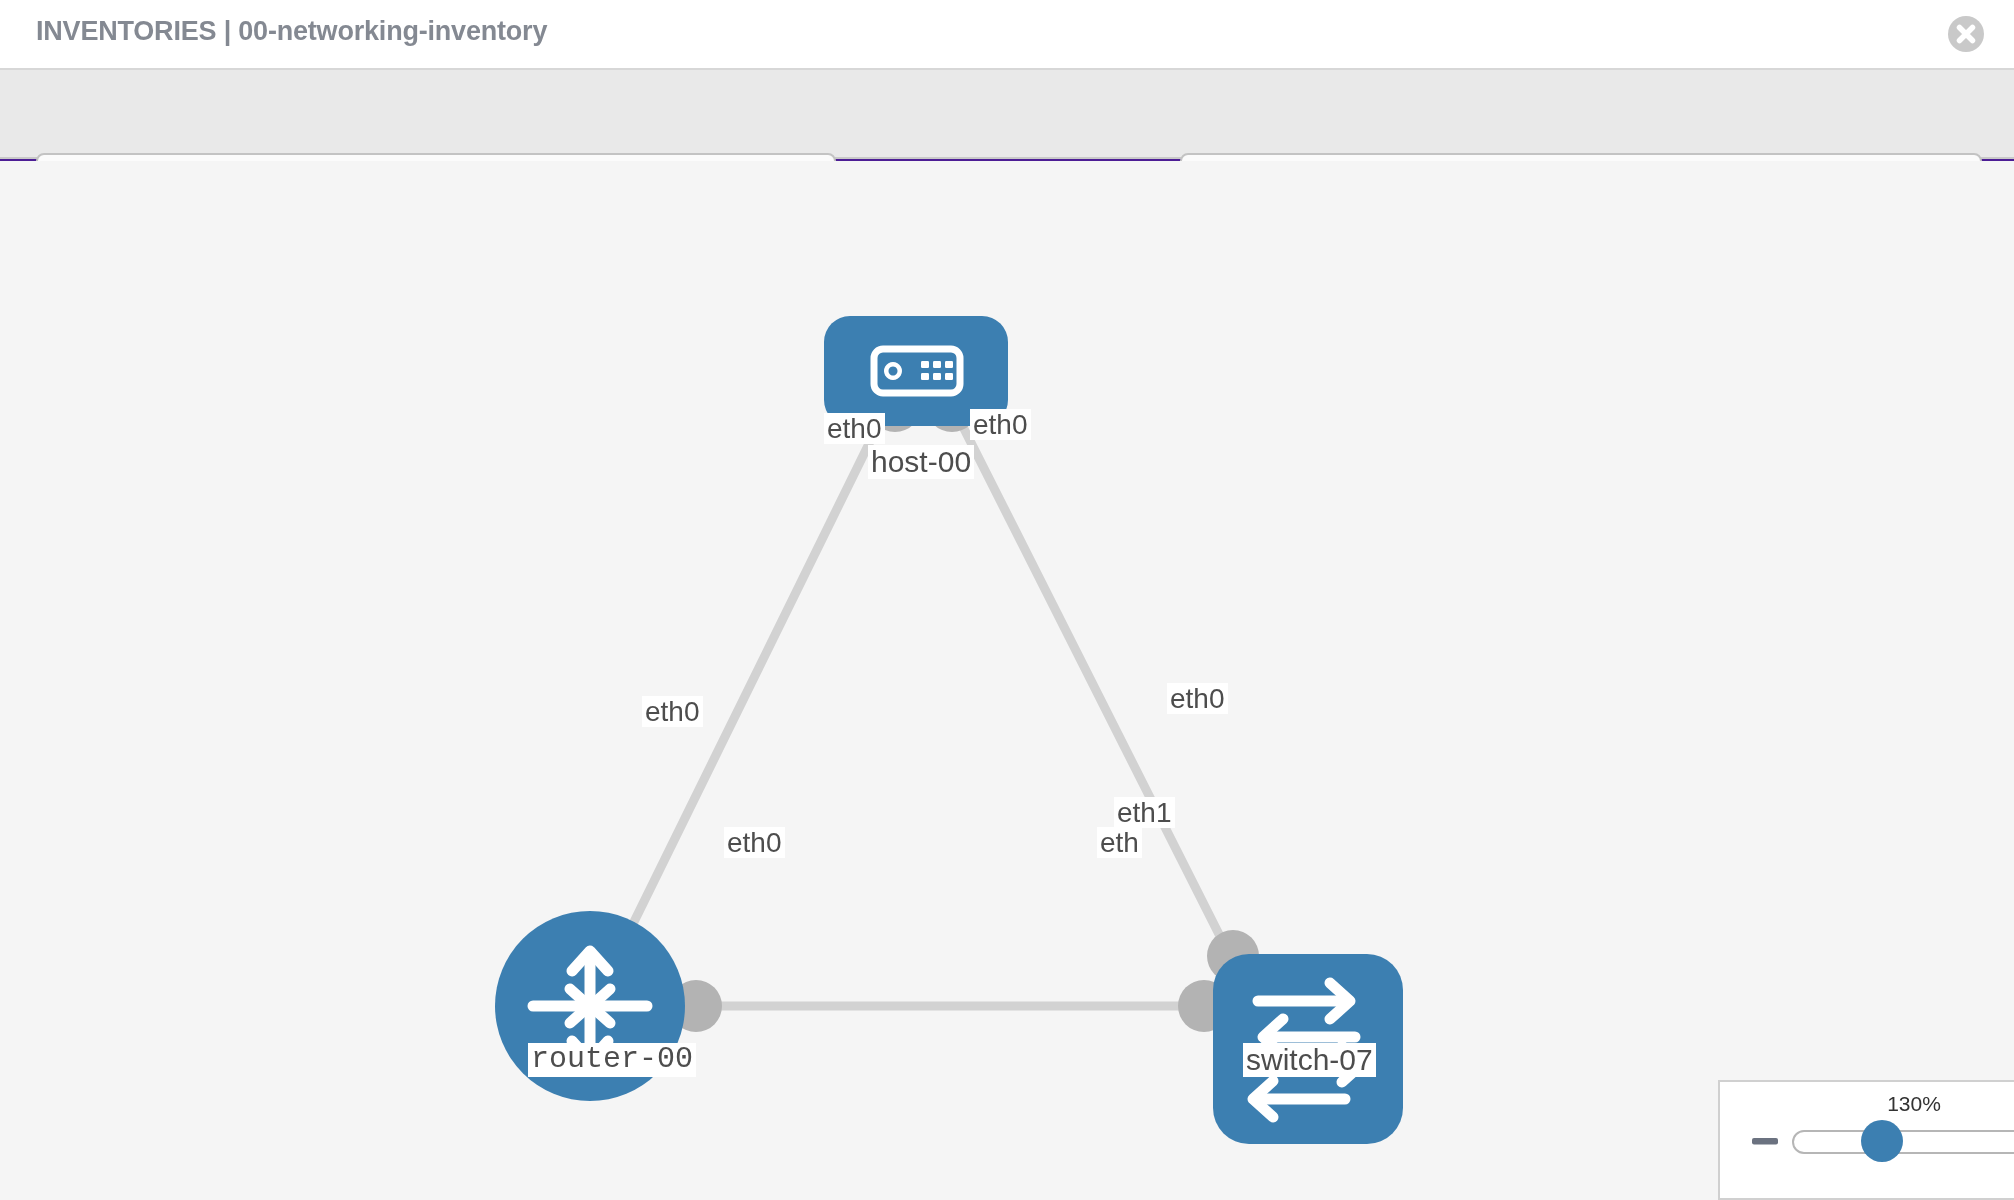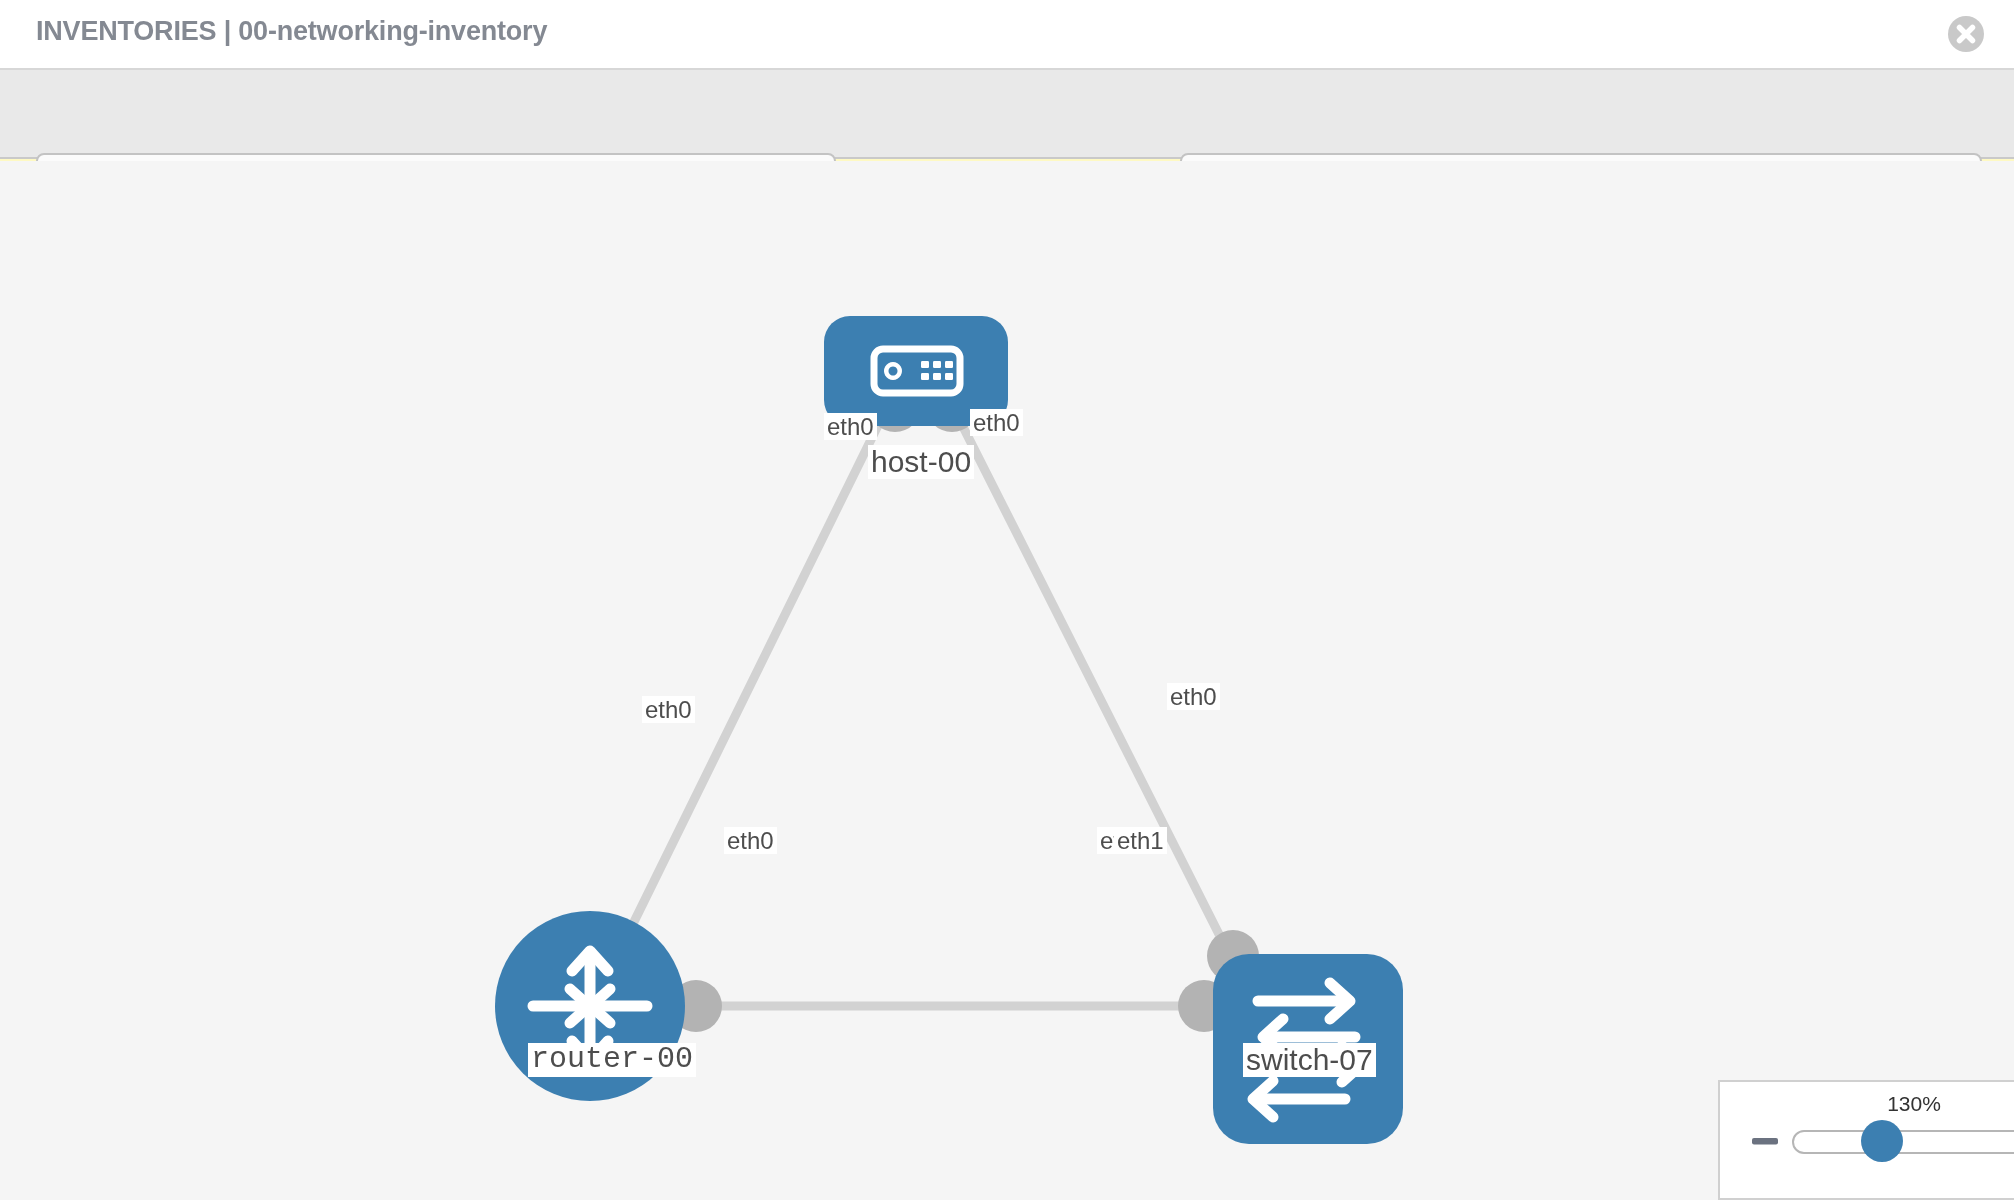"INVENTORIES | 00-networking-inventory" #app { background: #fef9c3 -> #4c1d95 }
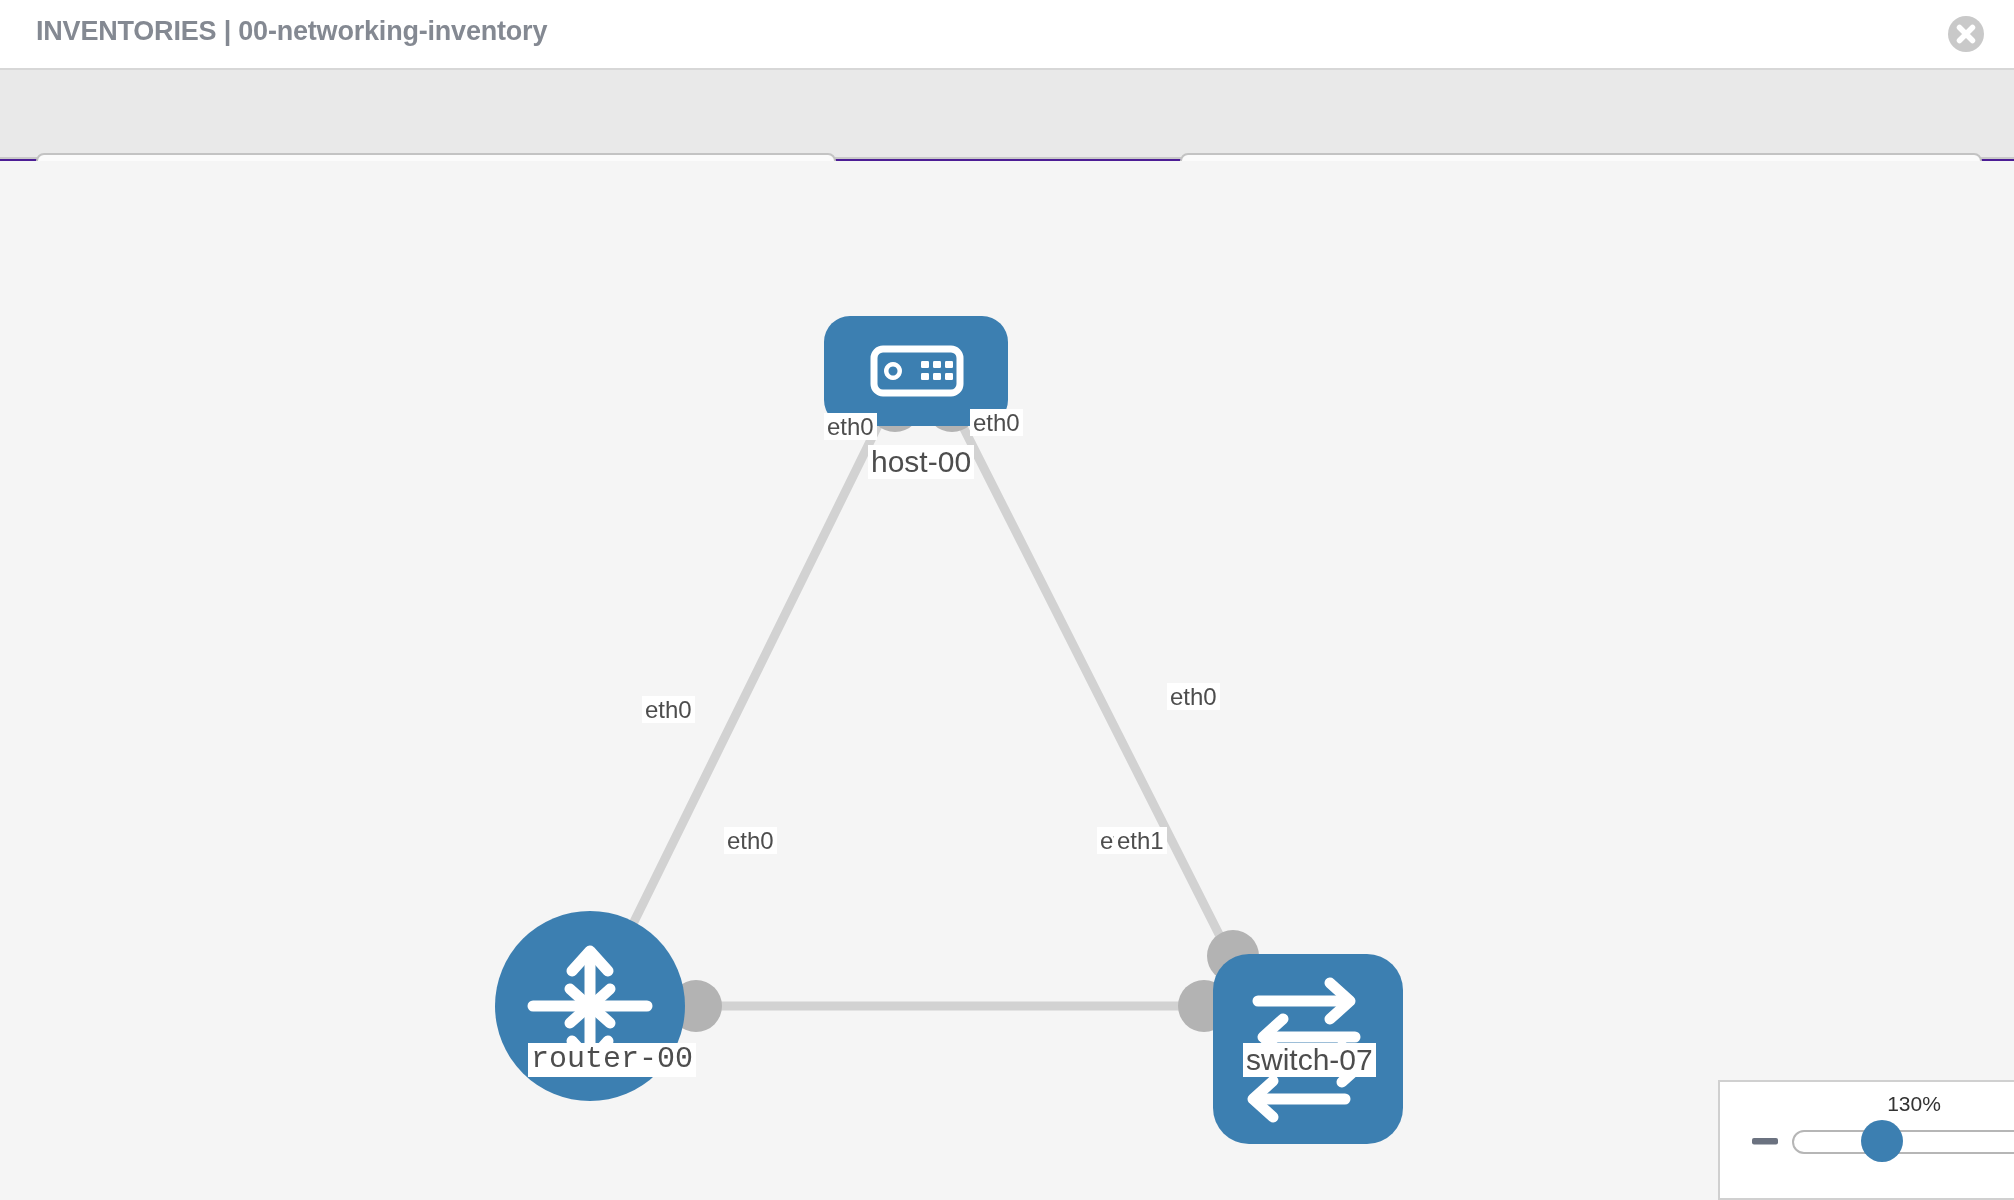"eth0" .node-label.iface { font-size: 24px -> 28px }
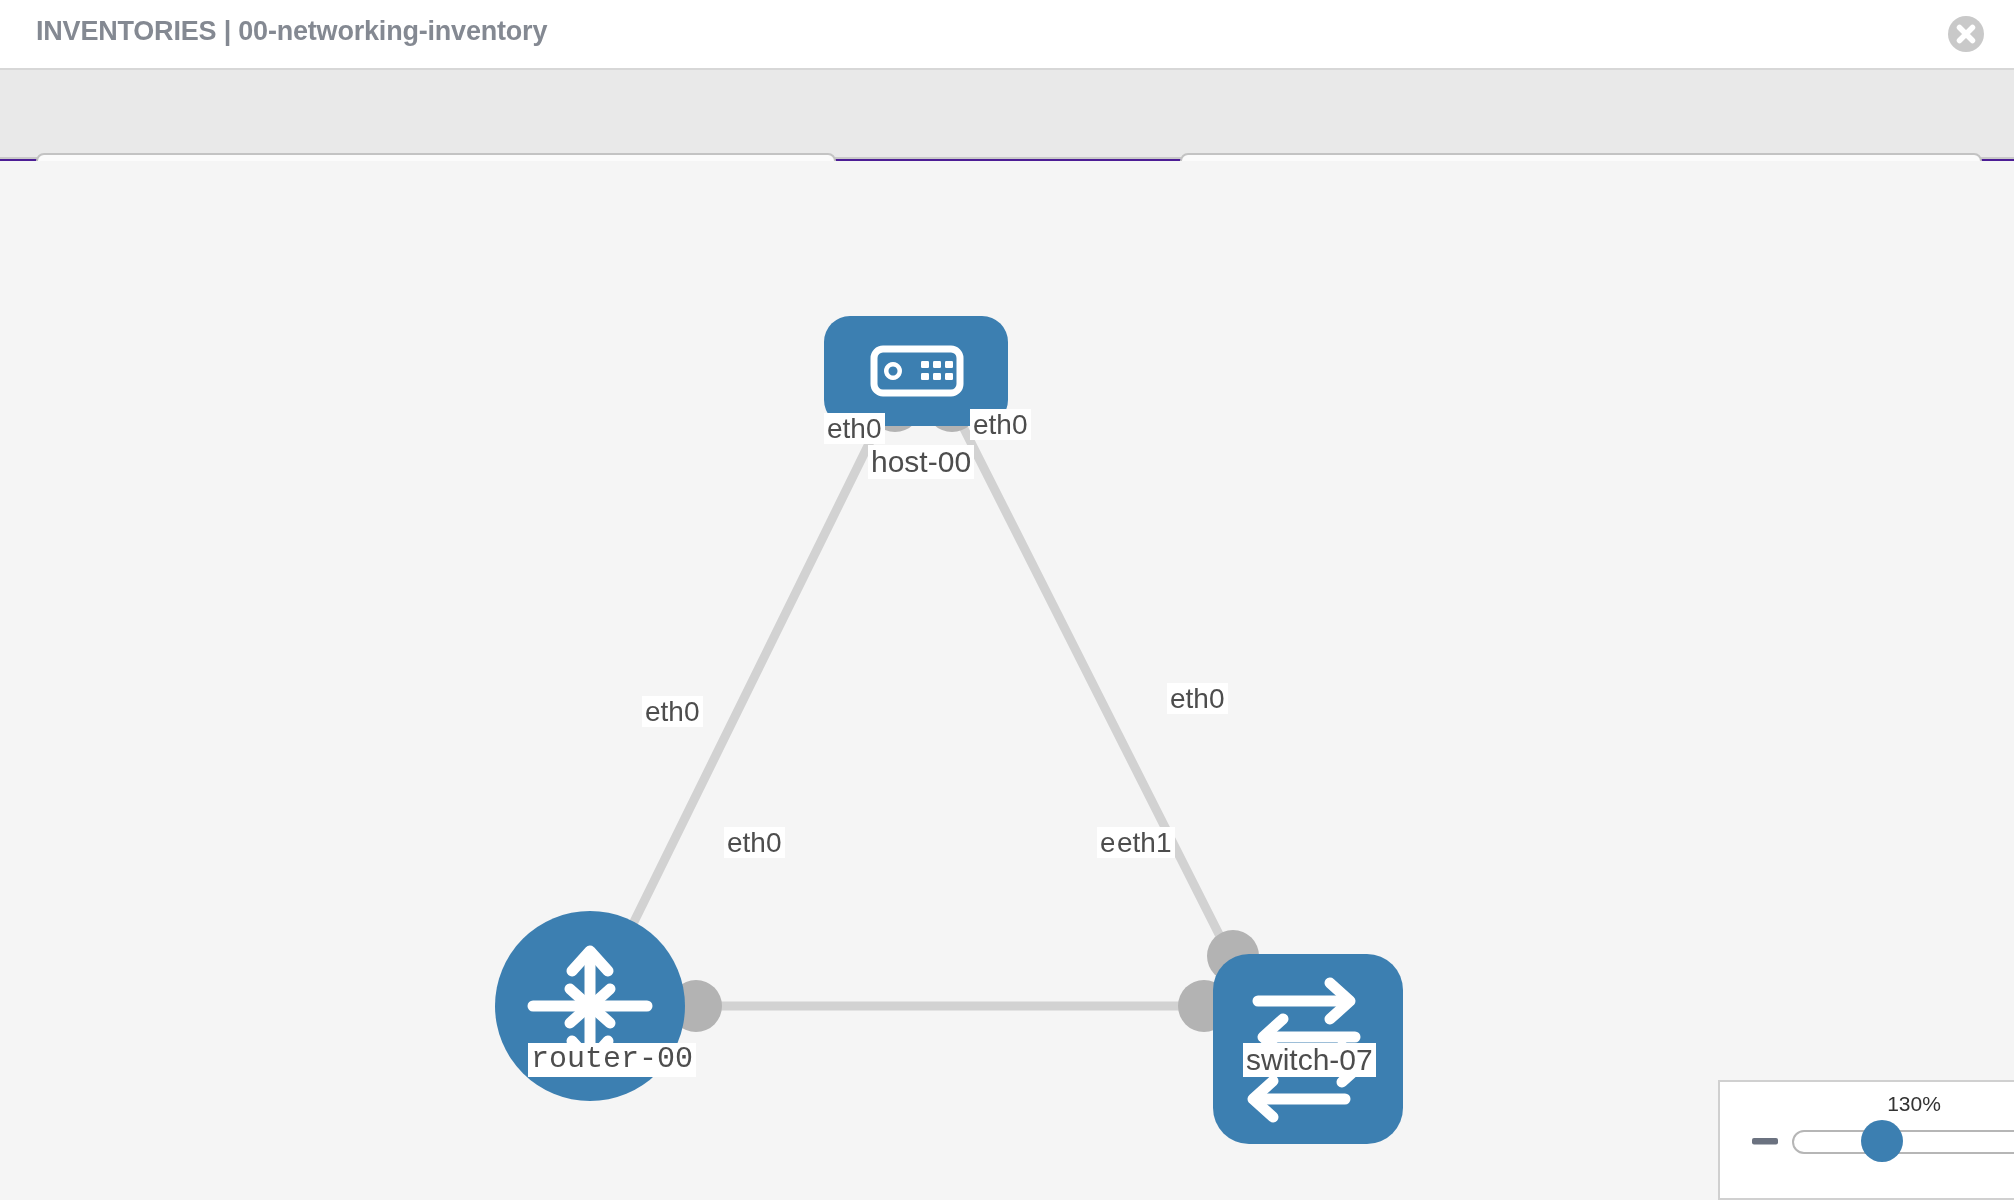"eth1" span.node-label { top: 666px -> 636px }
